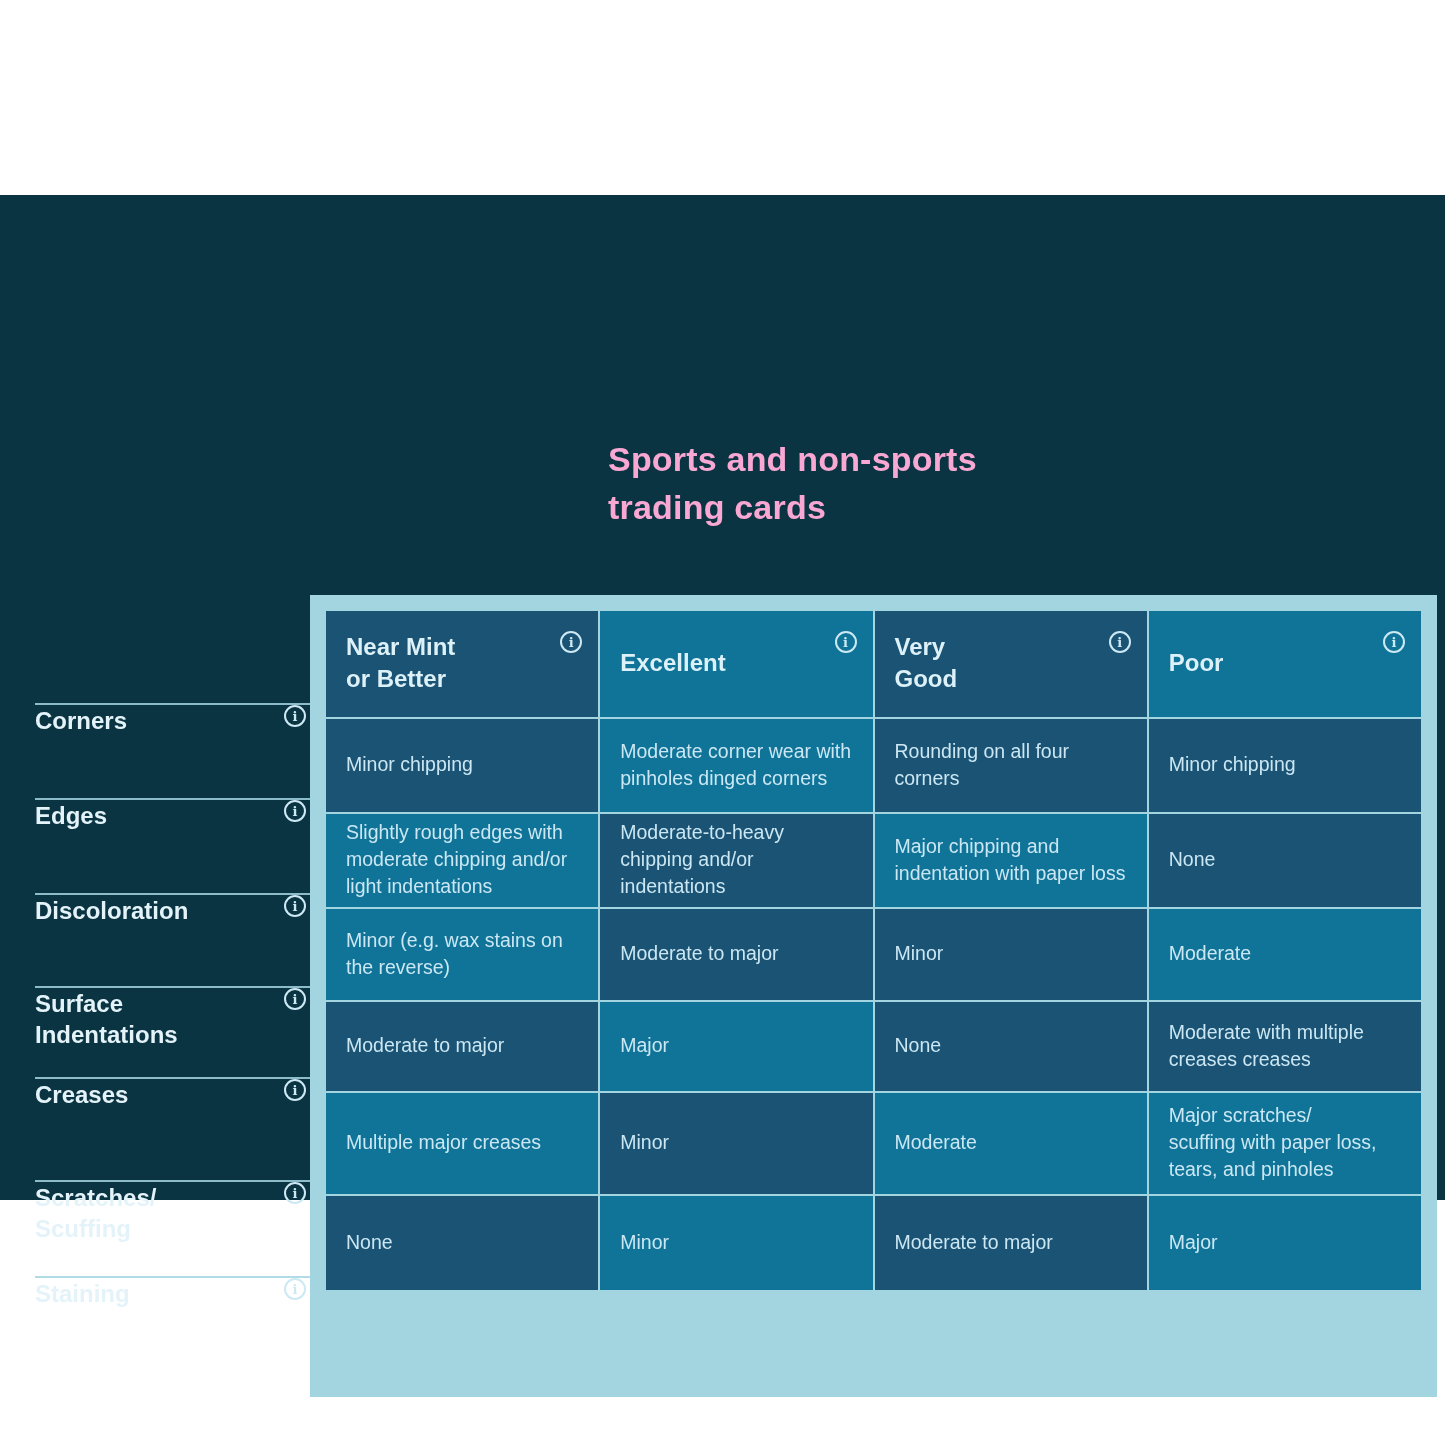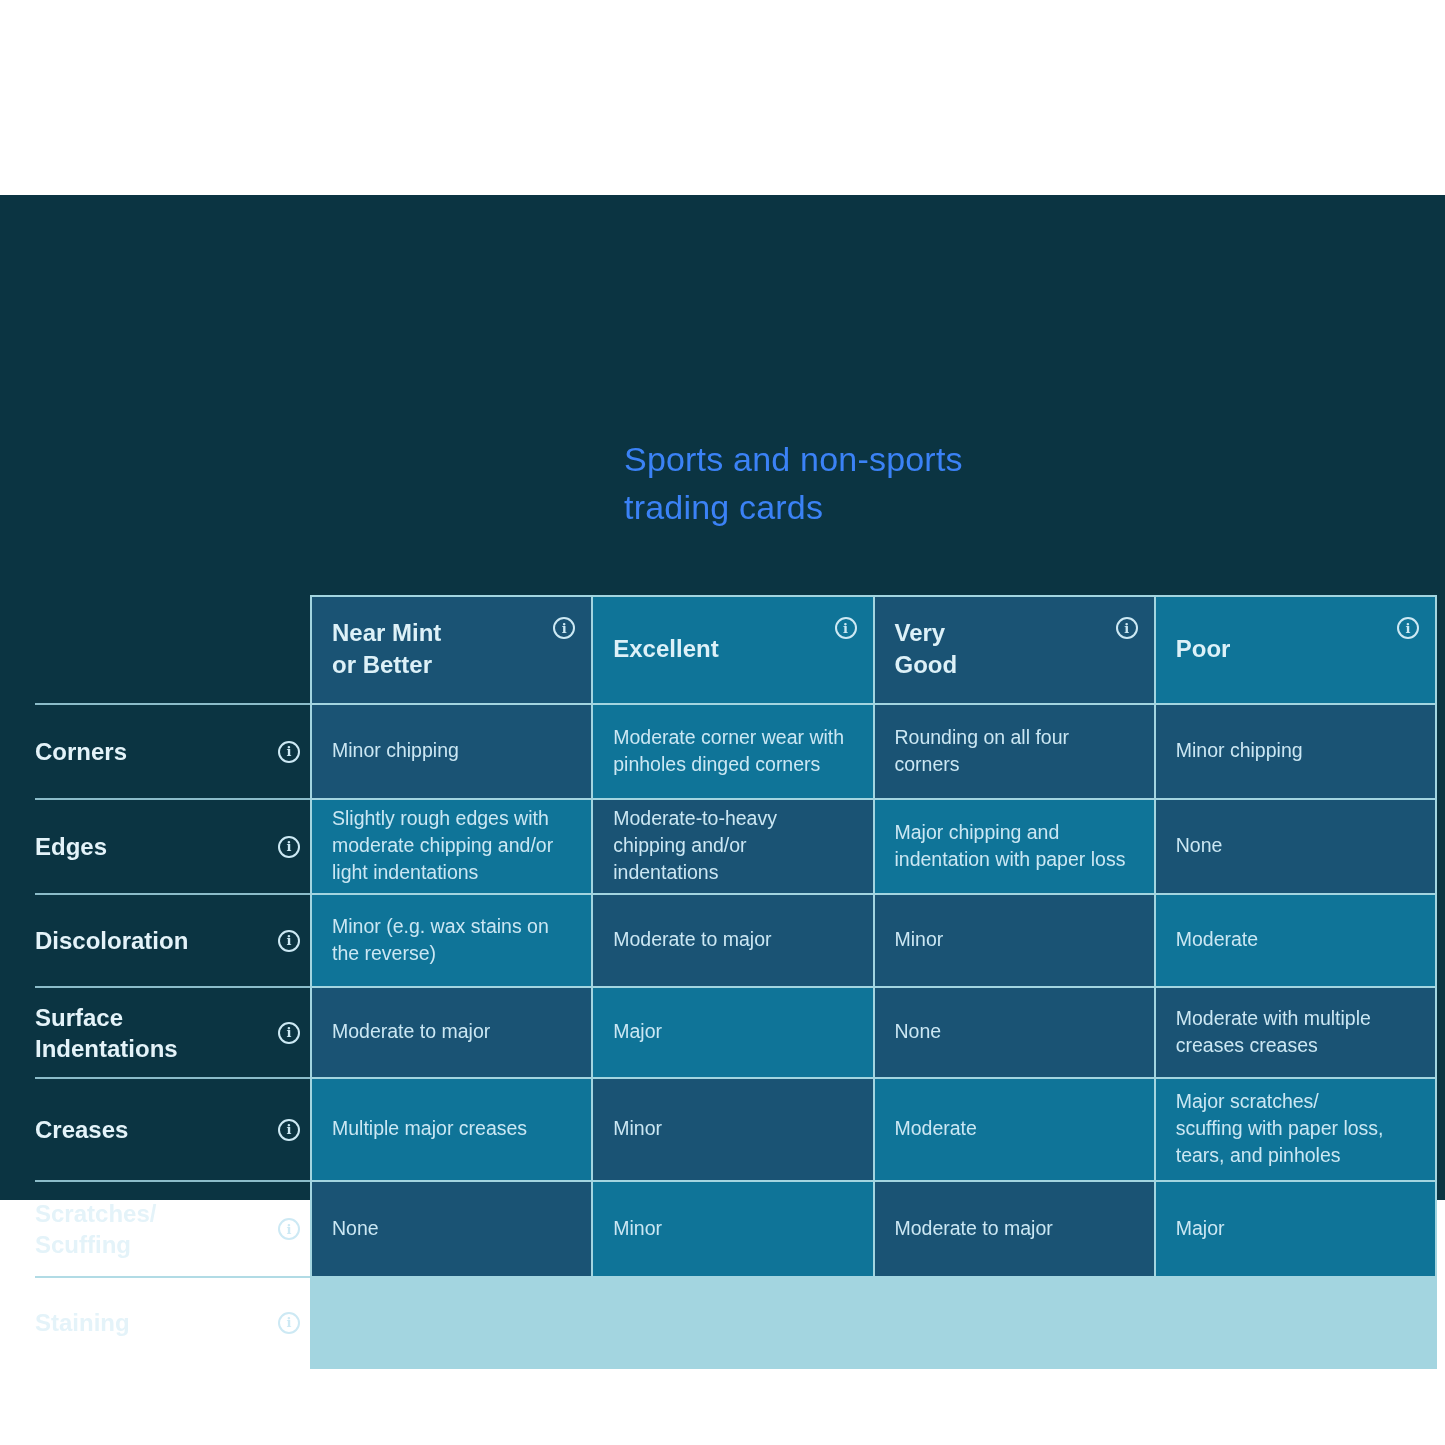"Sports and non-sports" .title { color: #3b82f6 -> #f9a8d4; font-weight: normal -> bold; margin-left: 16px -> none }
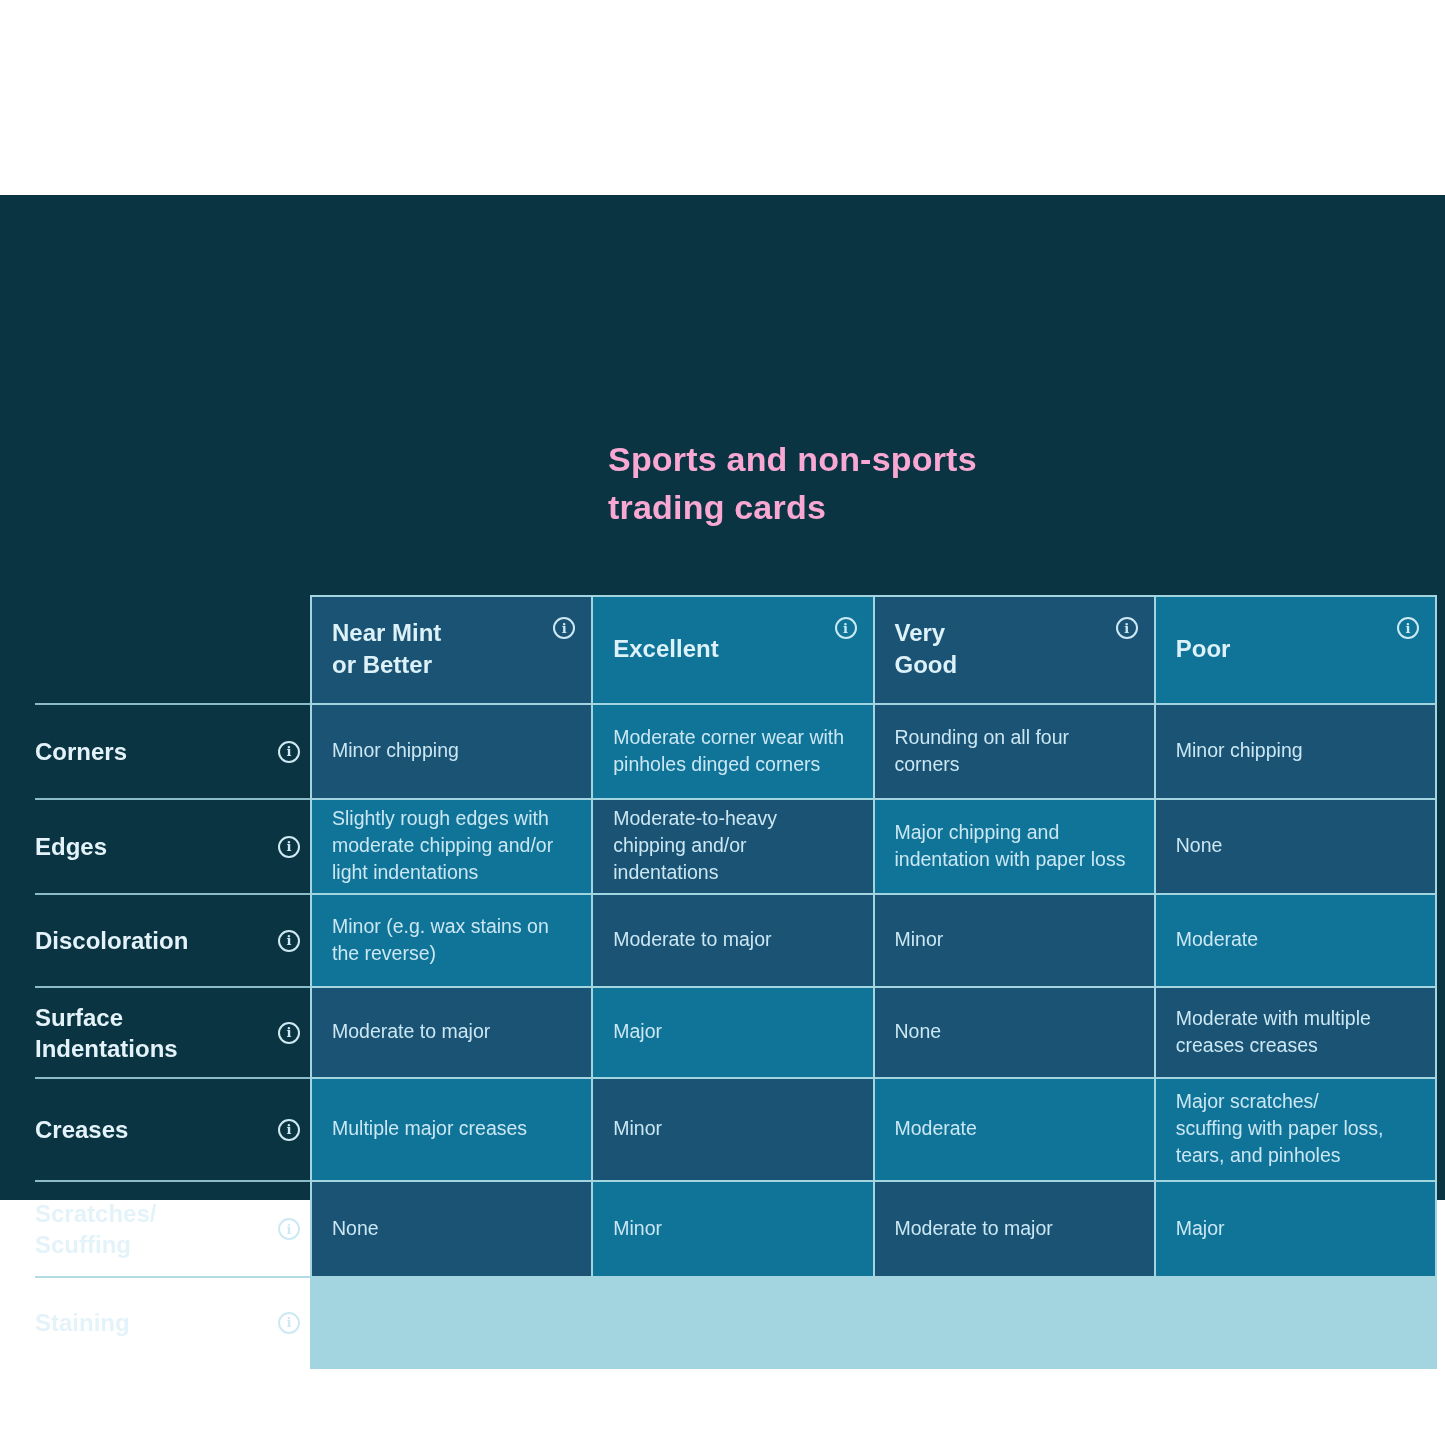"Near Mint" .table-grid { padding: 2px -> 16px }
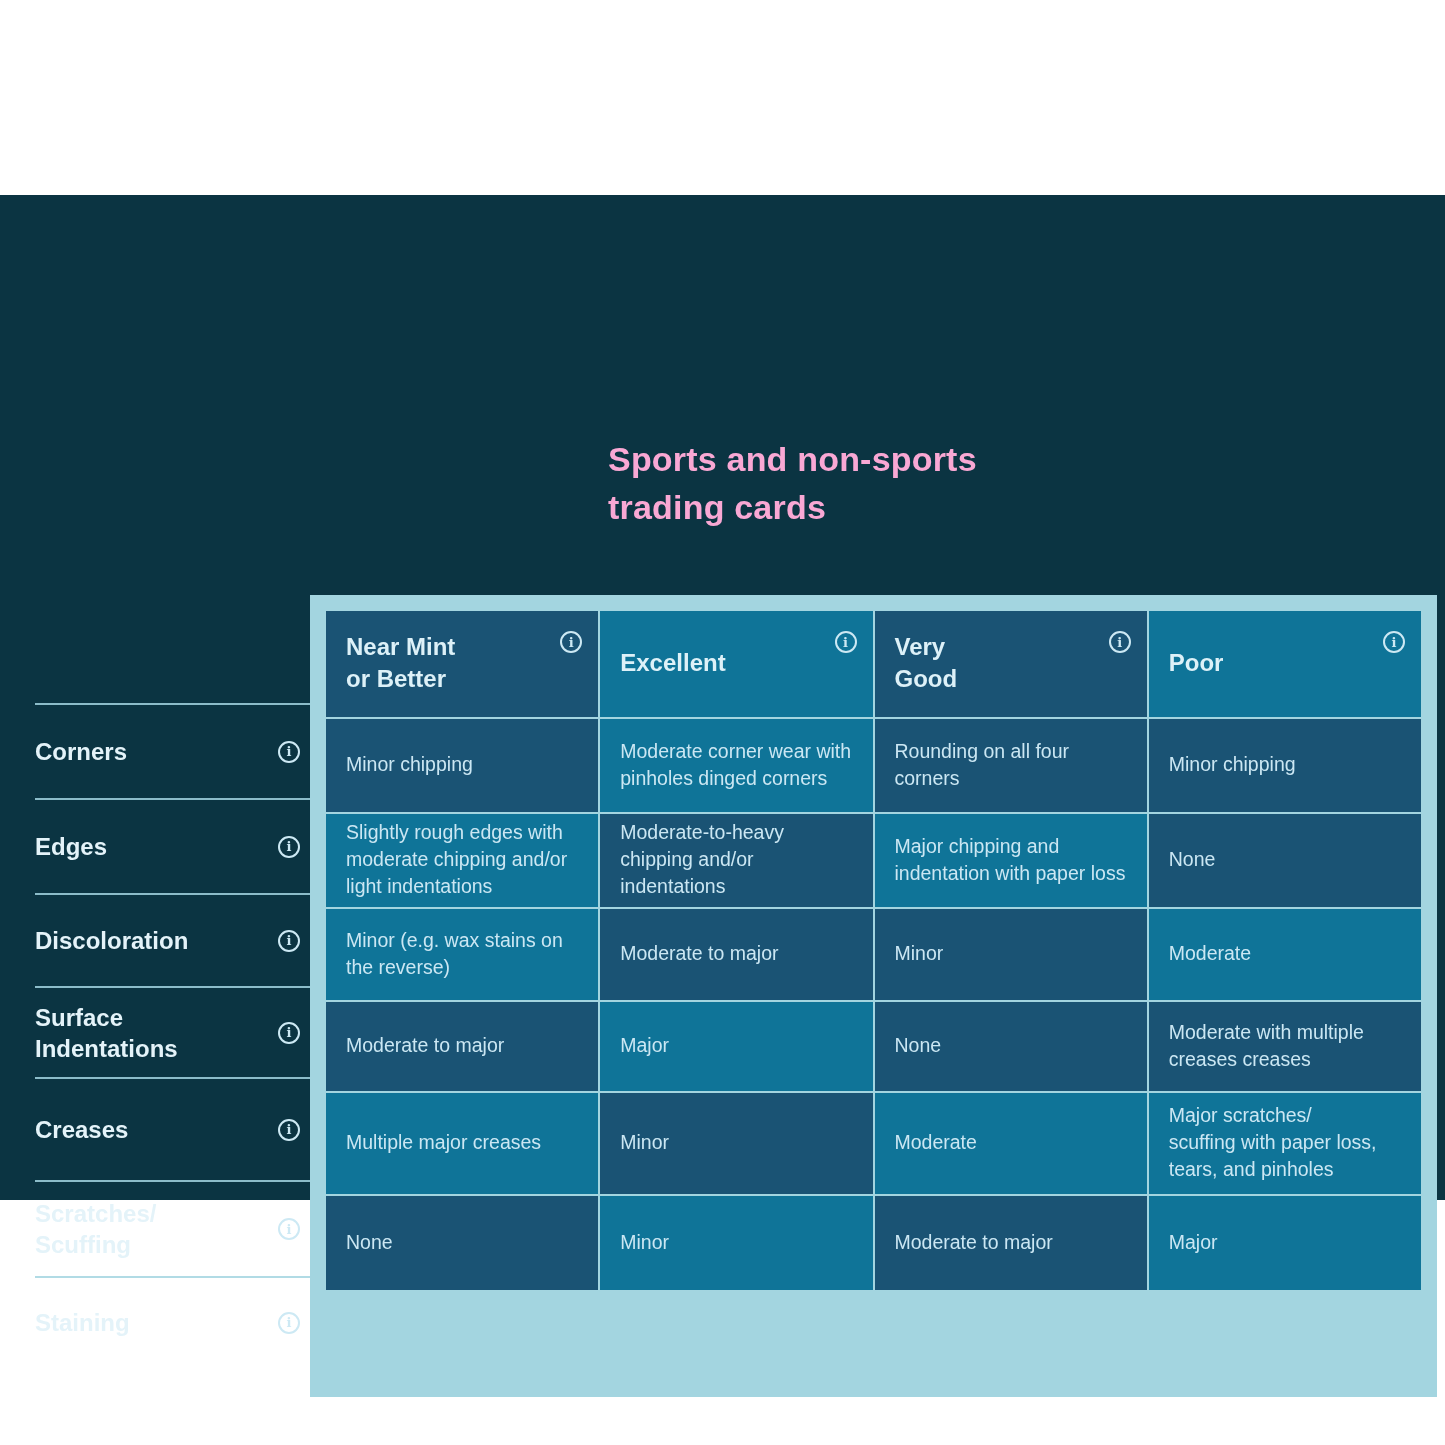"Corners" .labelcell { align-items: center -> flex-start; padding-right: 10px -> 4px }
